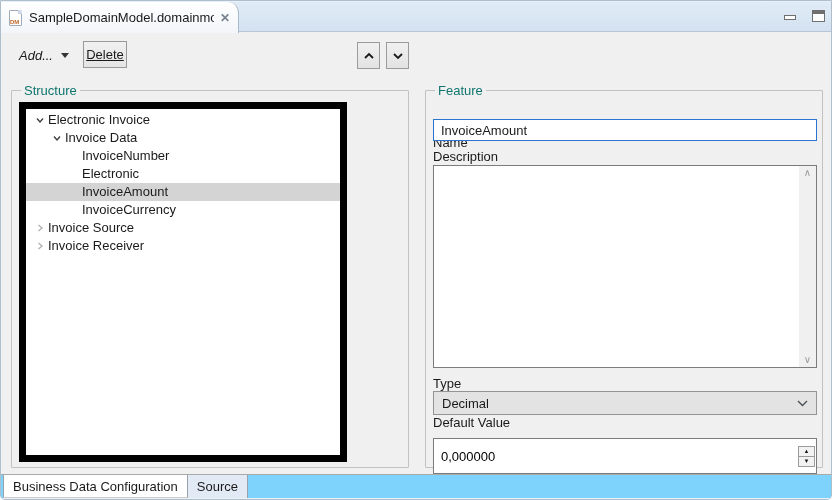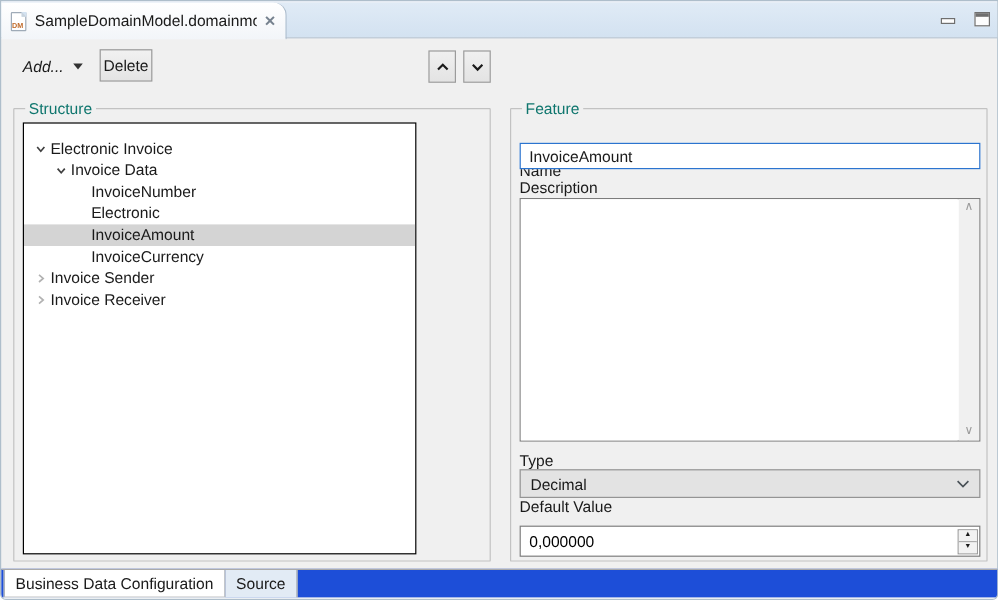"Delete" .delete-btn { text-decoration: none -> underline }
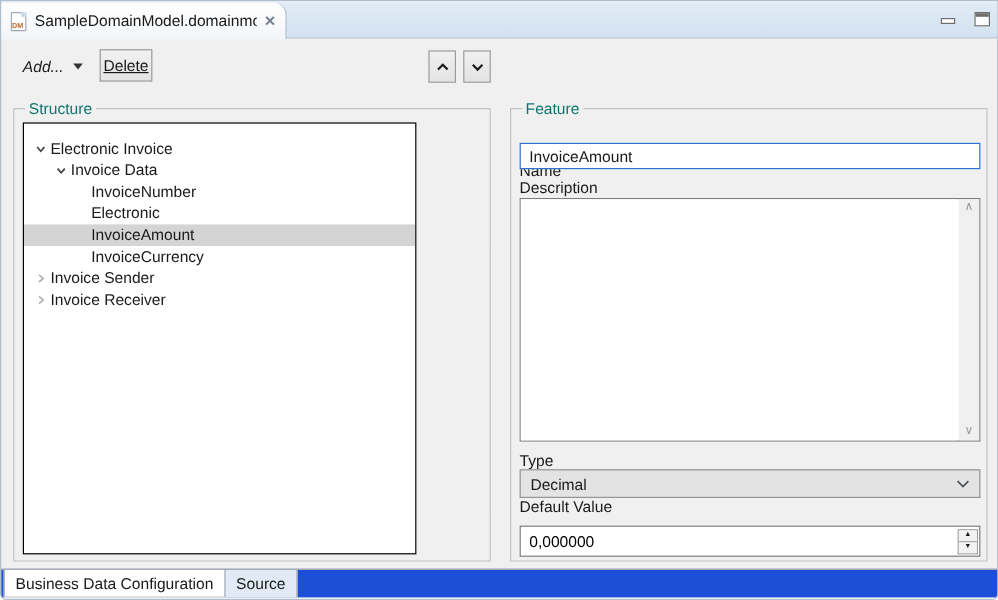"Electronic Invoice" .tree { border: 1px solid #000000 -> 7px solid #000000; padding-top: 12px -> 2px }
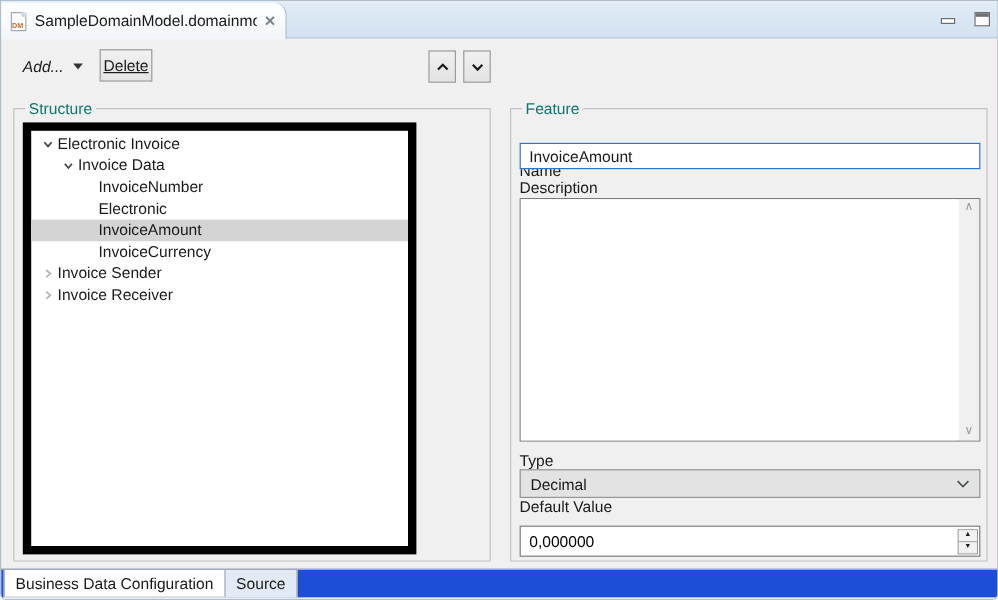"Invoice Sender" span.tlabel { text: Sender -> Source }
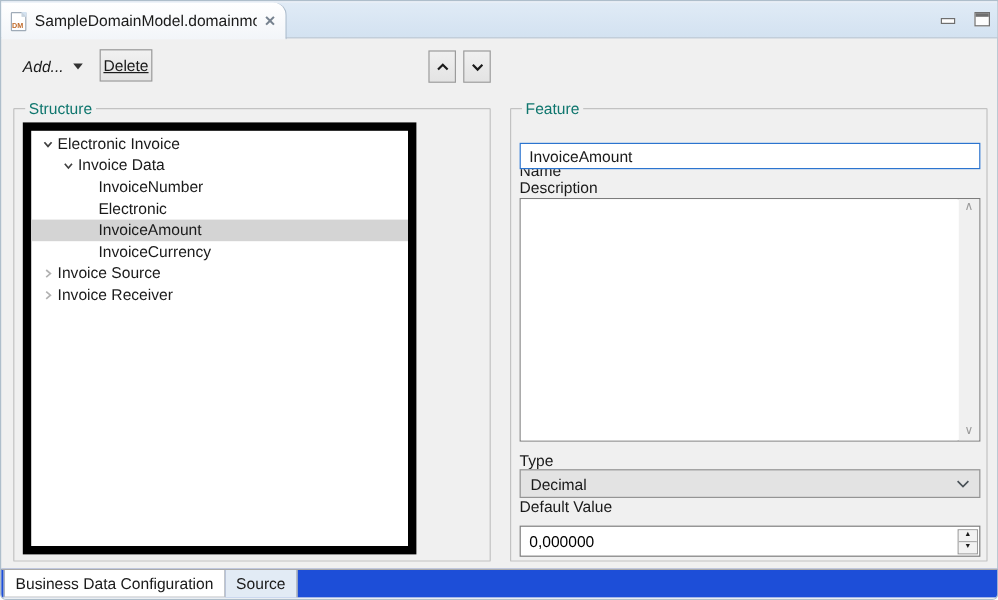"0,000000" .spinner { height: 26px -> 36px }
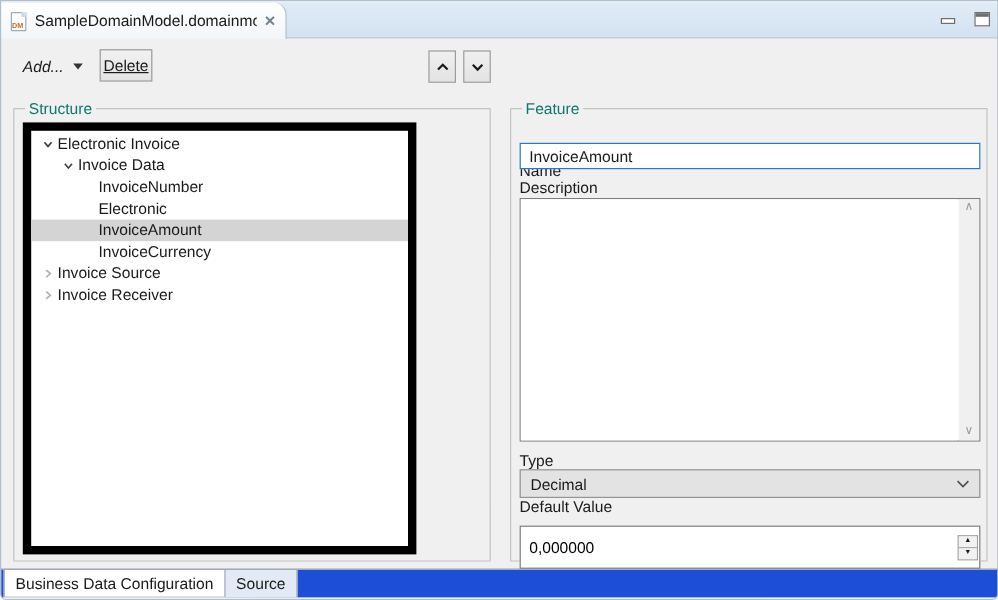"Business Data Configuration" .bottom-bar { background: #1d4ed8 -> #7dd3fc }
